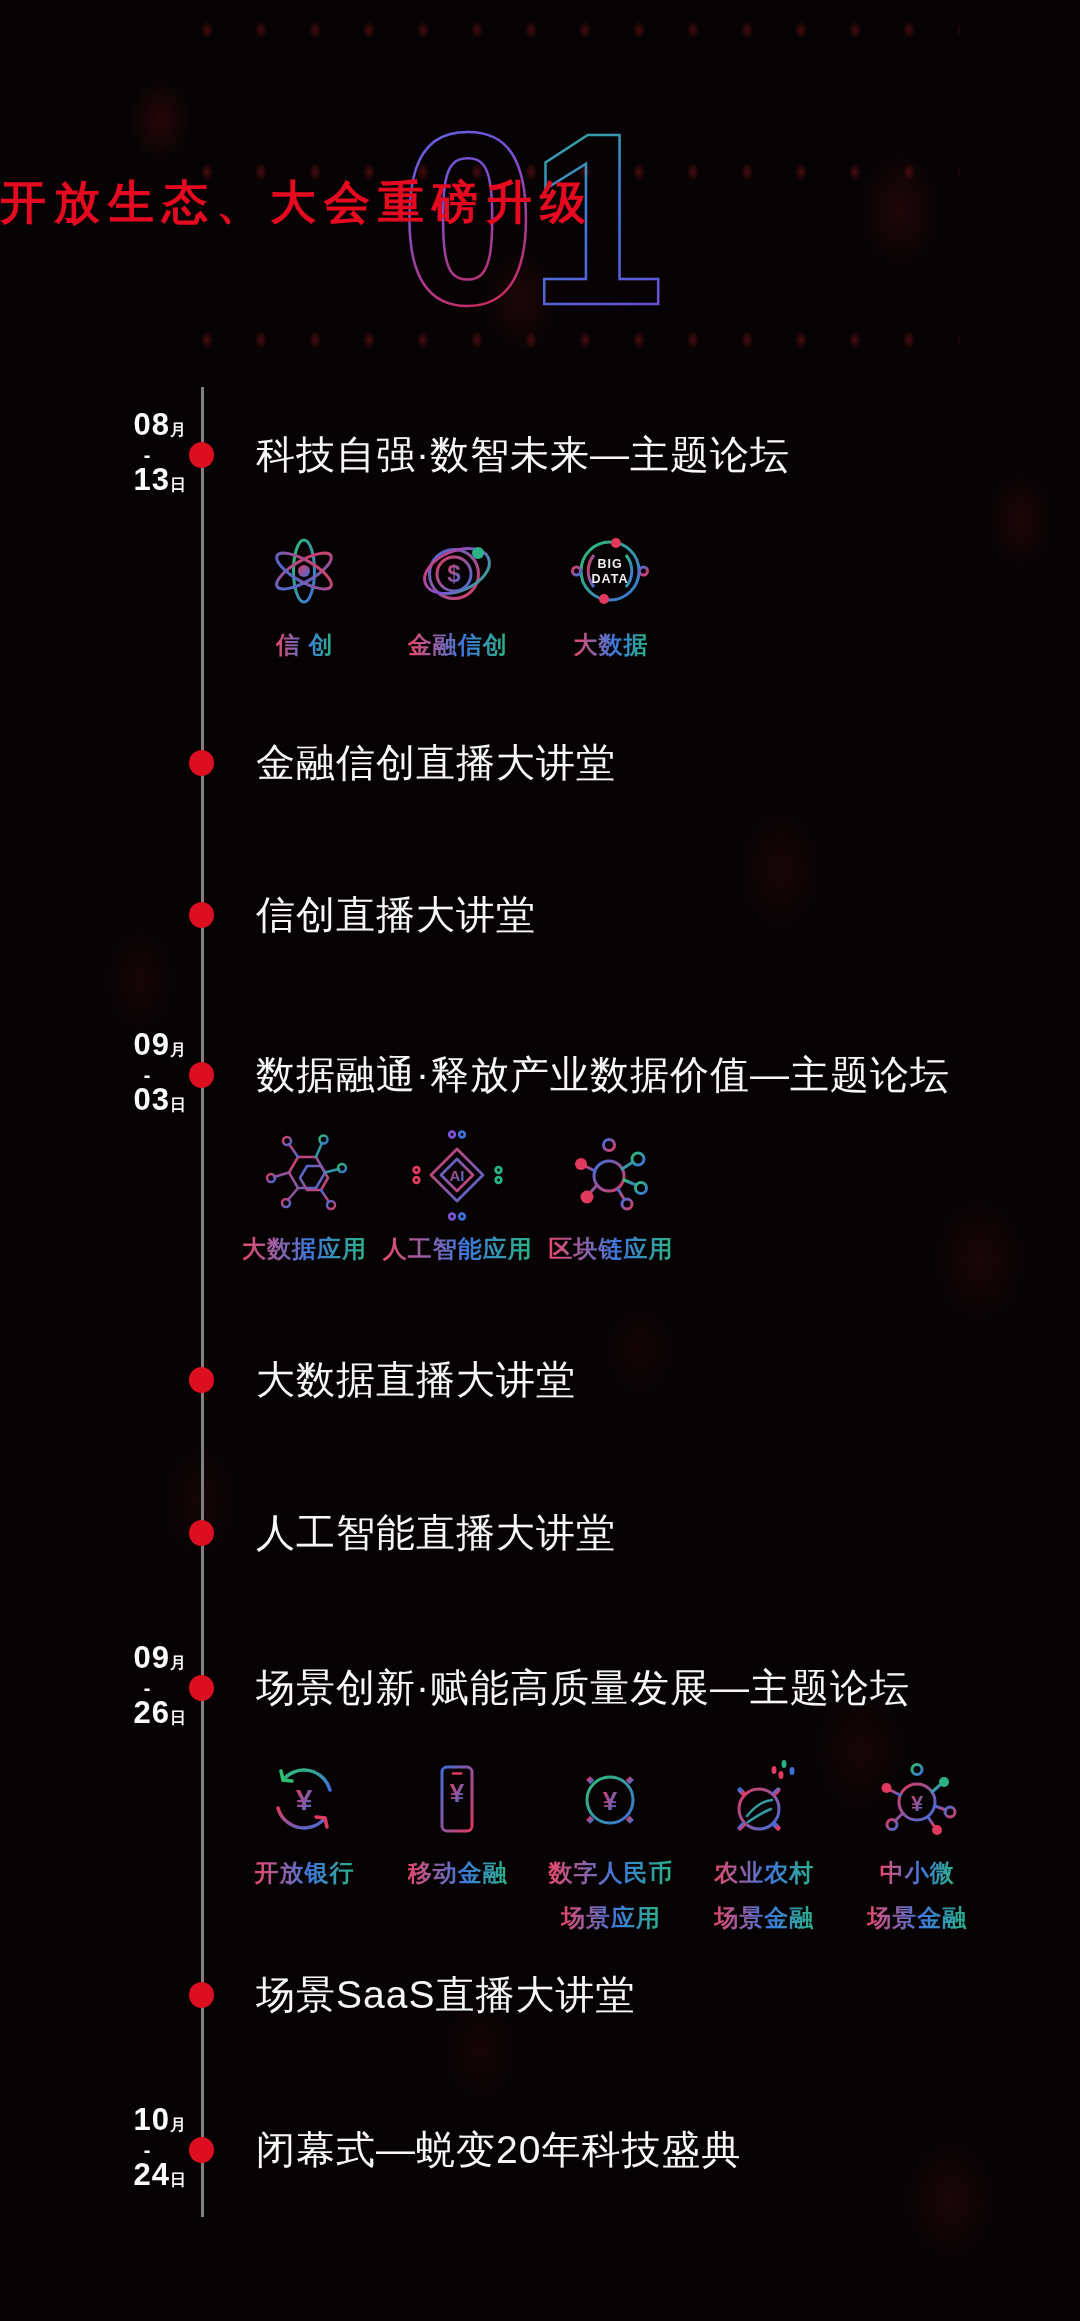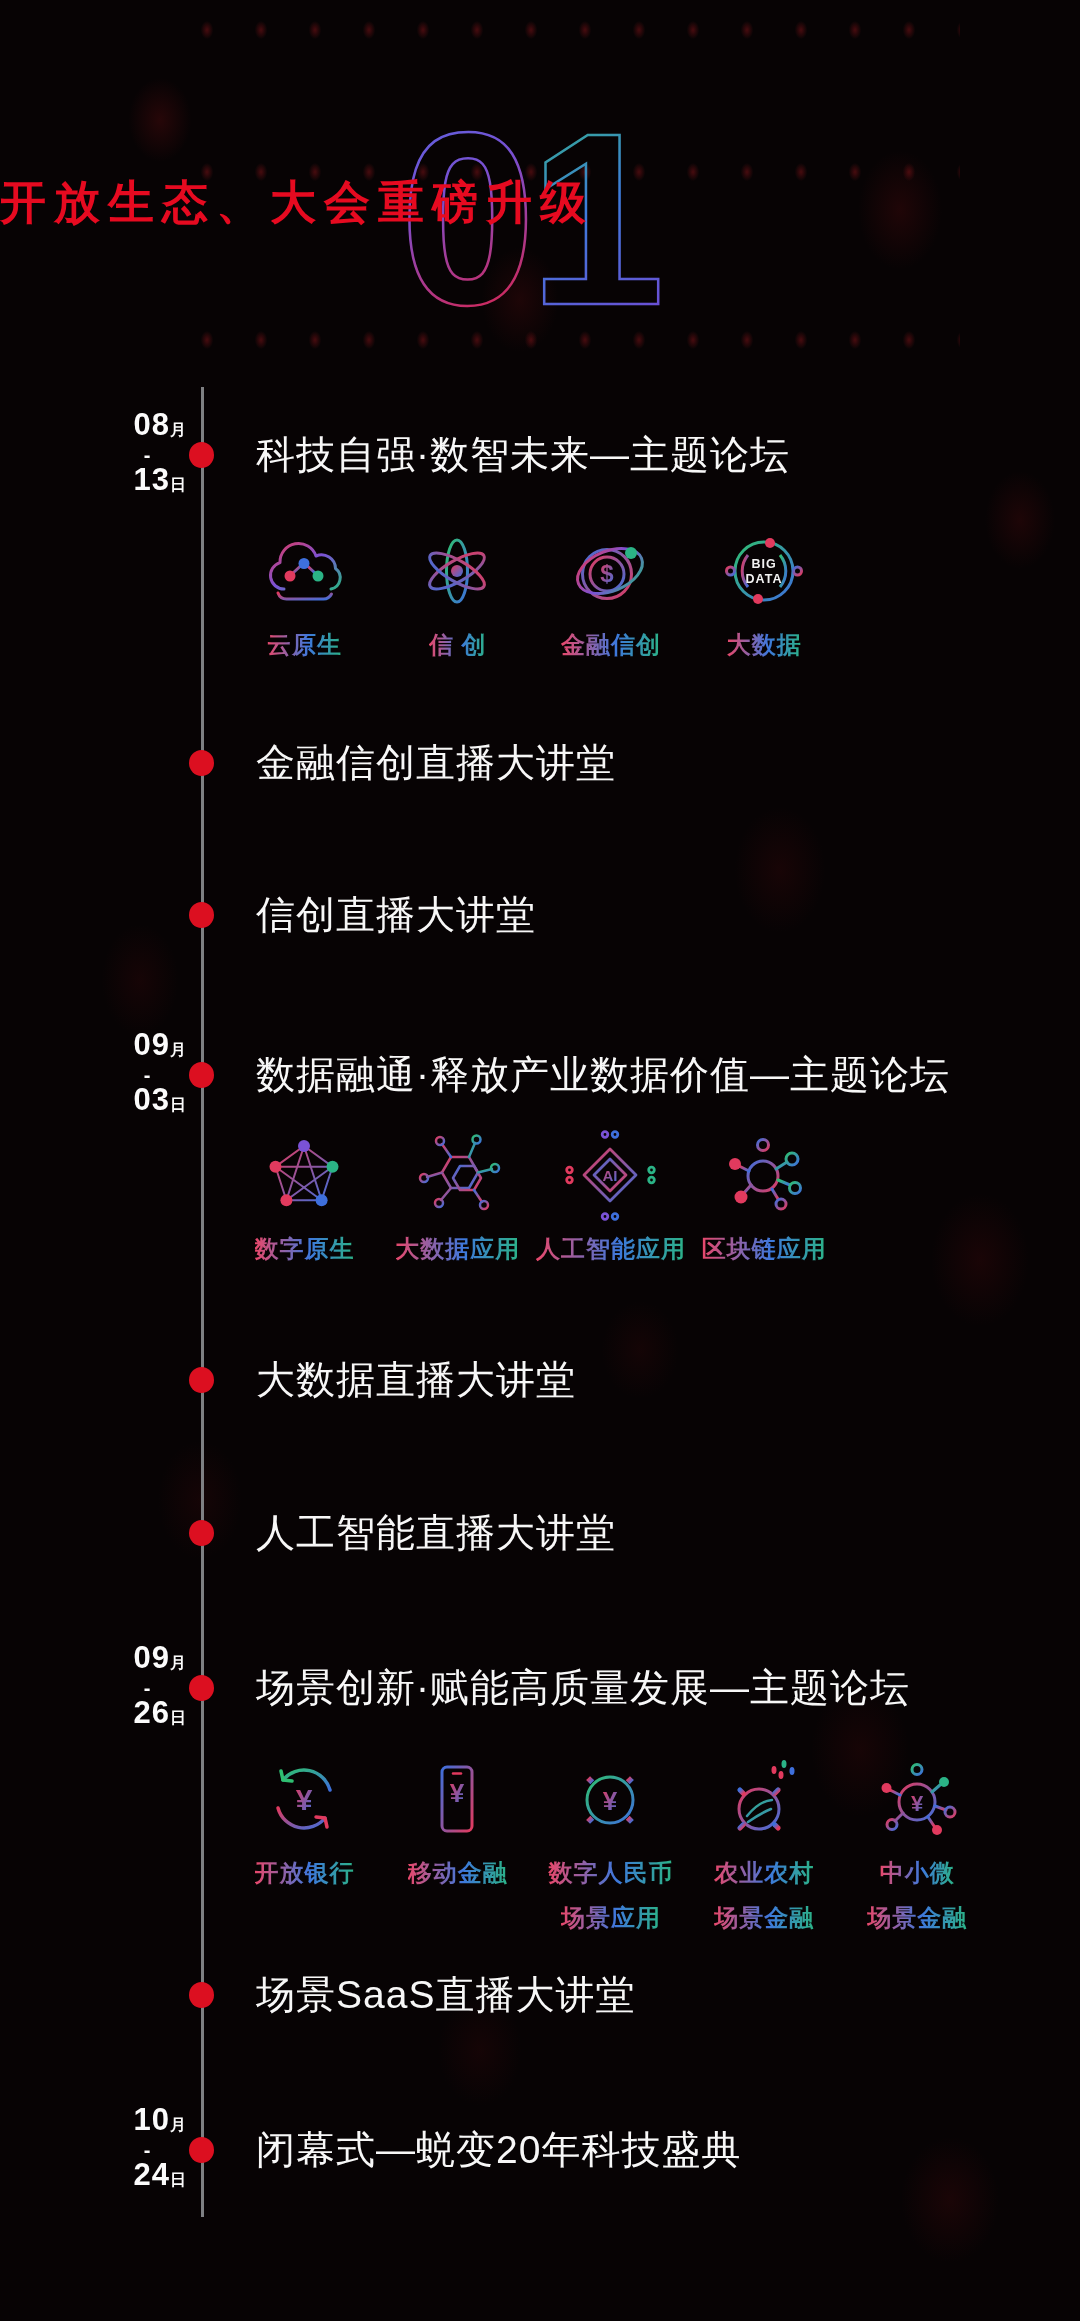"云原生" div.cell { html: <div> <svg> <g> <path></path> <path></path> <line></line> <line></line> <circle></circle> <circle></circle> <circle></circle> </g> </svg> <div>云原生</div> </div> -> none }
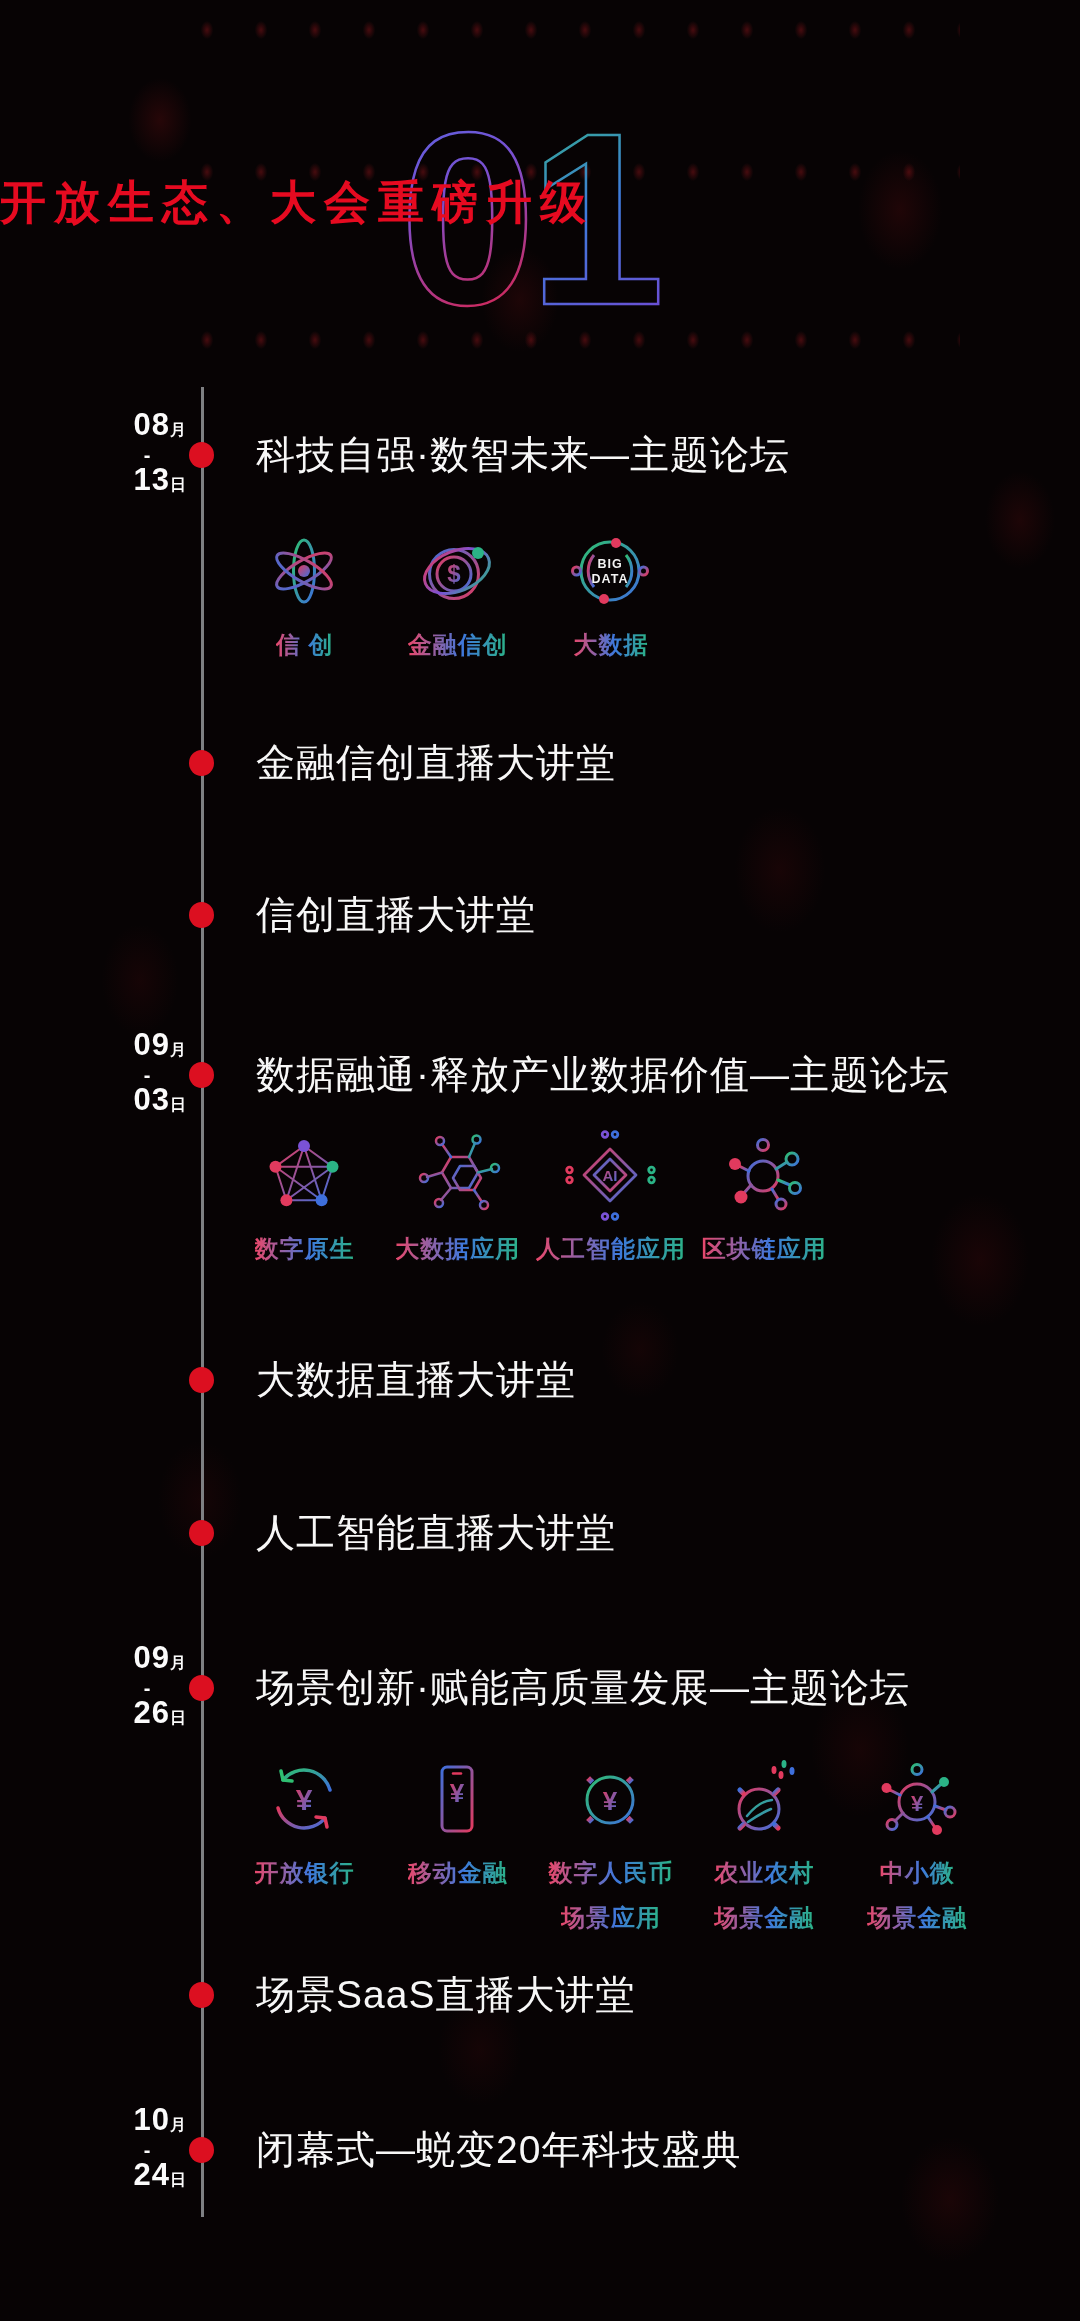"数字原生" div.cell { html: <div> <svg> <g> <path></path> <circle></circle> <circle></circle> <circle></circle> <circle></circle> <circle></circle> </g> </svg> <div>数字原生</div> </div> -> none }
